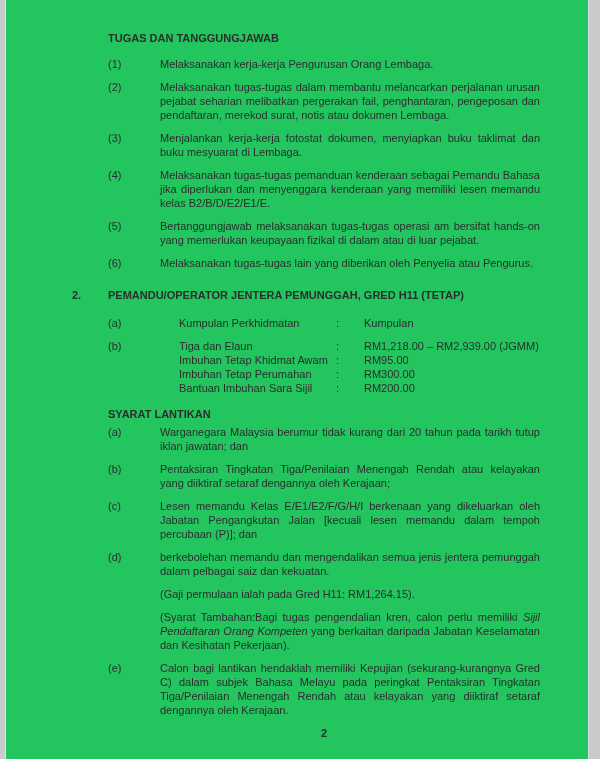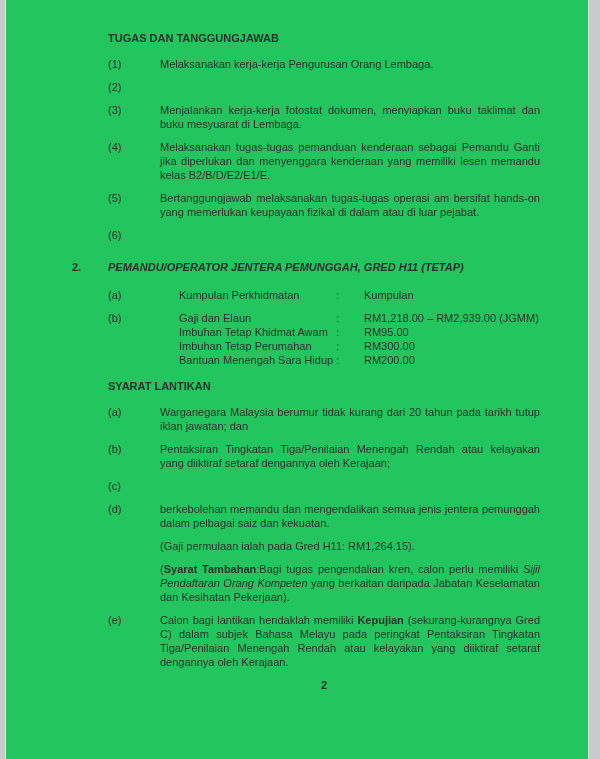"Melaksanakan tugas-tugas dalam membantu" div.txt { html: none -> <div>Melaksanakan tugas-tugas dalam membantu melancarkan perjalanan urusan pejabat seharian melibatkan pergerakan fail, penghantaran, pengeposan dan pendaftaran, merekod surat, notis atau dokumen Lembaga.</div> }
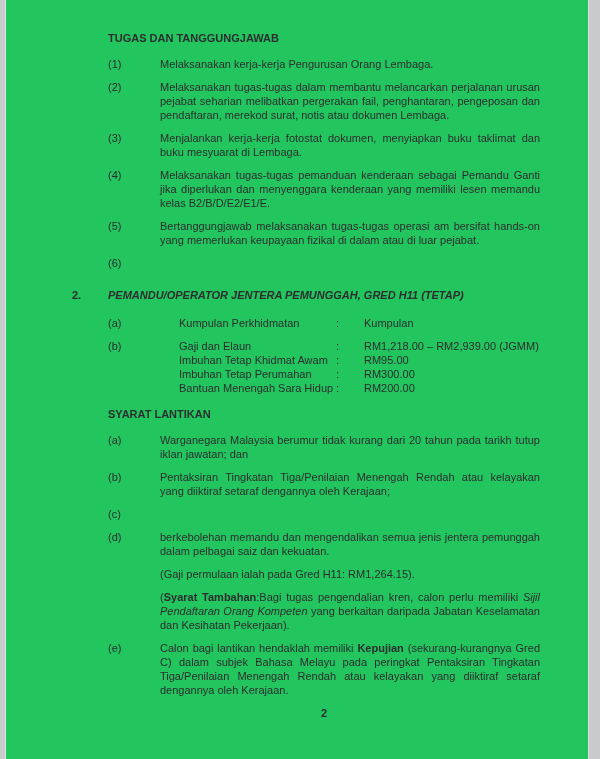"Melaksanakan tugas-tugas pemanduan" div.txt { text: Ganti -> Bahasa }
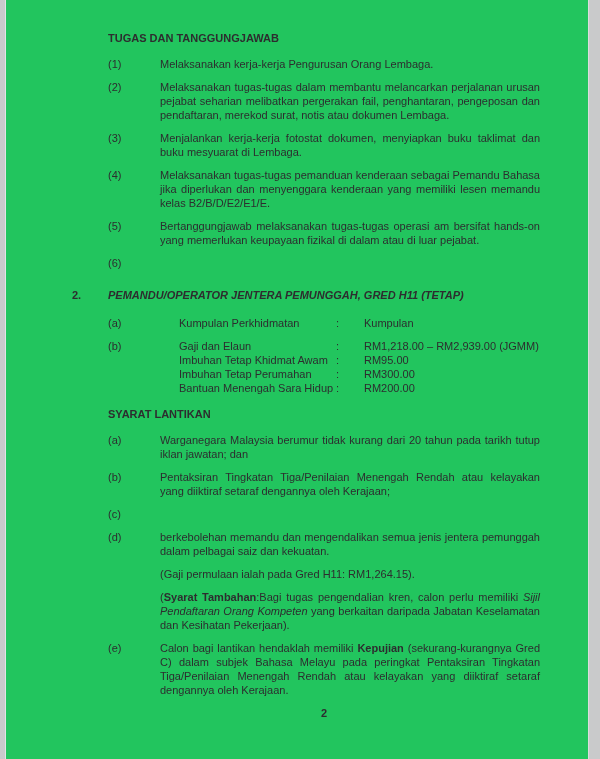"Melaksanakan tugas-tugas lain yang" div.txt { html: none -> <div>Melaksanakan tugas-tugas lain yang diberikan oleh Penyelia atau Pengurus.</div> }
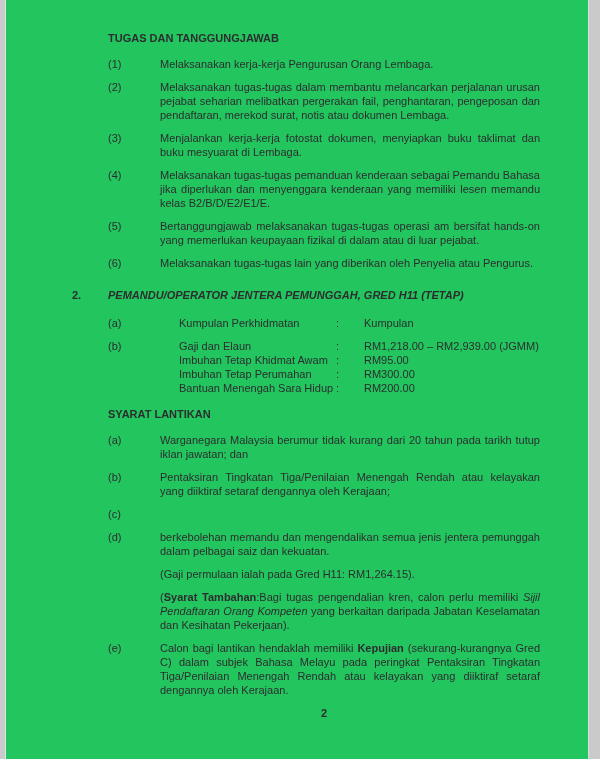"PEMANDU/OPERATOR JENTERA PEMUNGGAH, GRED" .sec-head .heading { font-style: italic -> none }
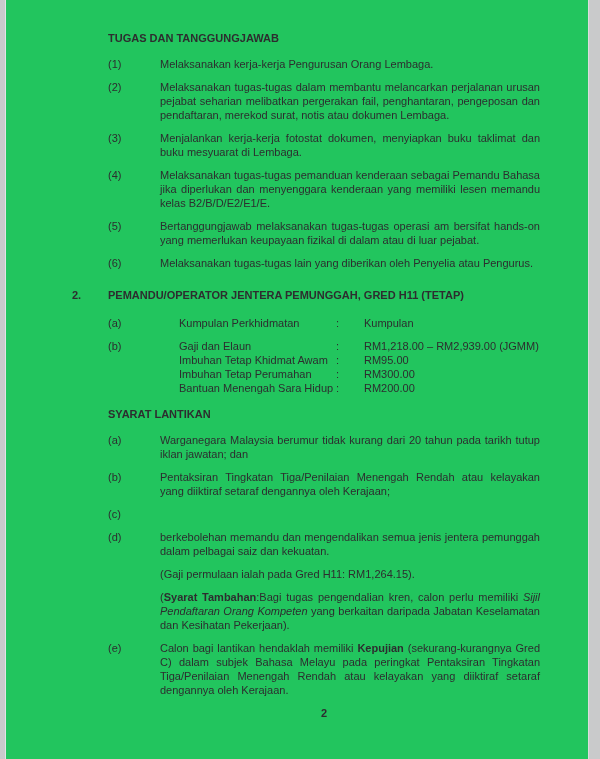"Gaji dan Elaun" span.field { text: Gaji -> Tiga }
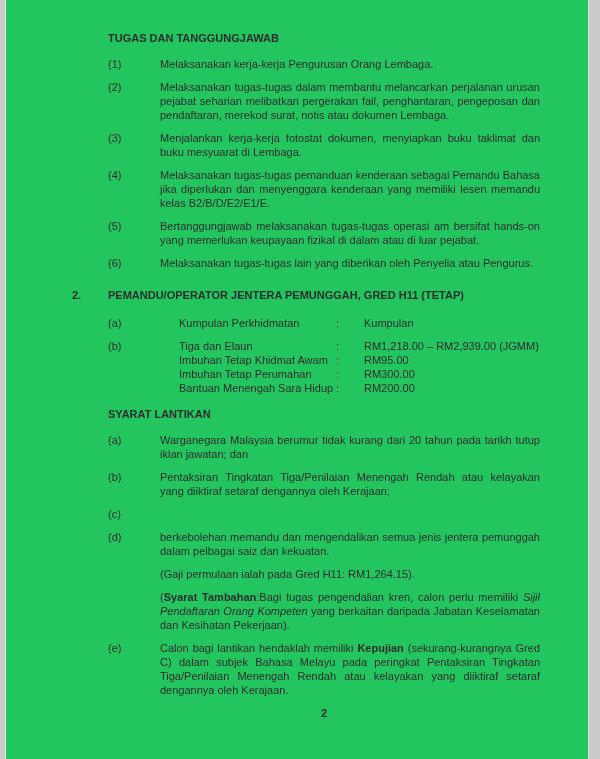"Bantuan Menengah Sara Hidup" span.field { text: Menengah Sara Hidup -> Imbuhan Sara Sijil }
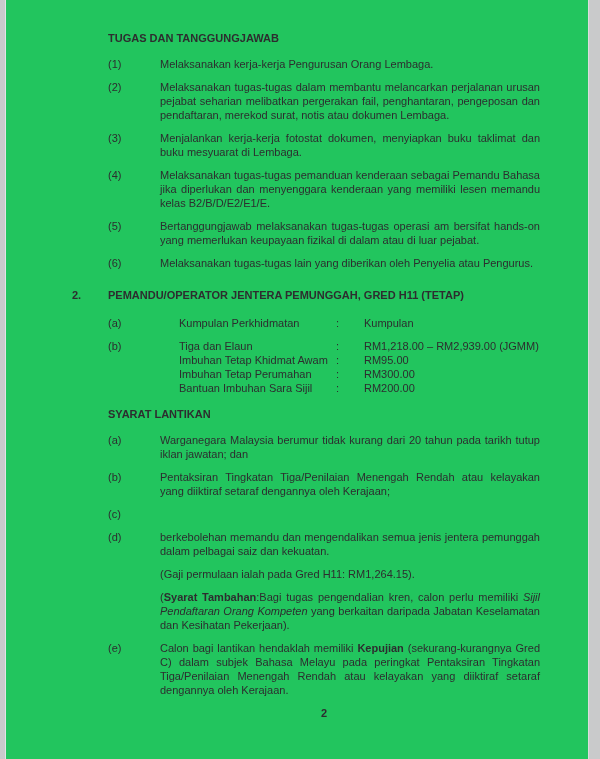"SYARAT LANTIKAN" .sec-syarat .heading { margin-bottom: 12px -> 4px }
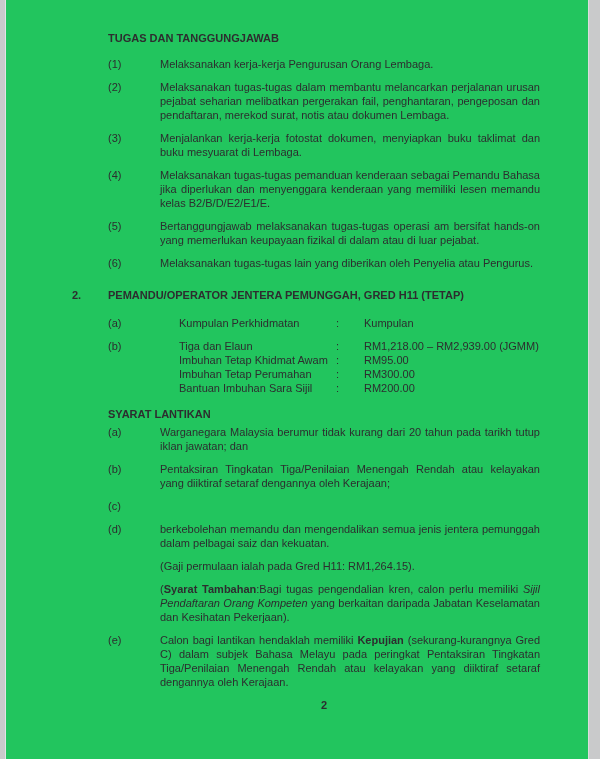"Lesen memandu Kelas E/E1/E2/F/G/H/I" div.txt { html: none -> <div>Lesen memandu Kelas E/E1/E2/F/G/H/I berkenaan yang dikeluarkan oleh Jabatan Pengangkutan Jalan [kecuali lesen memandu dalam tempoh percubaan (P)]; dan</div> }
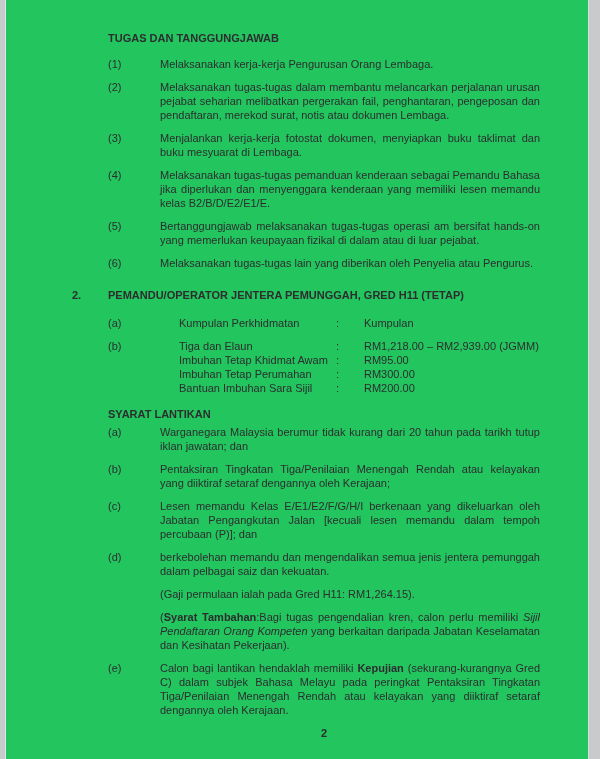"Syarat Tambahan" b { font-weight: bold -> normal }
